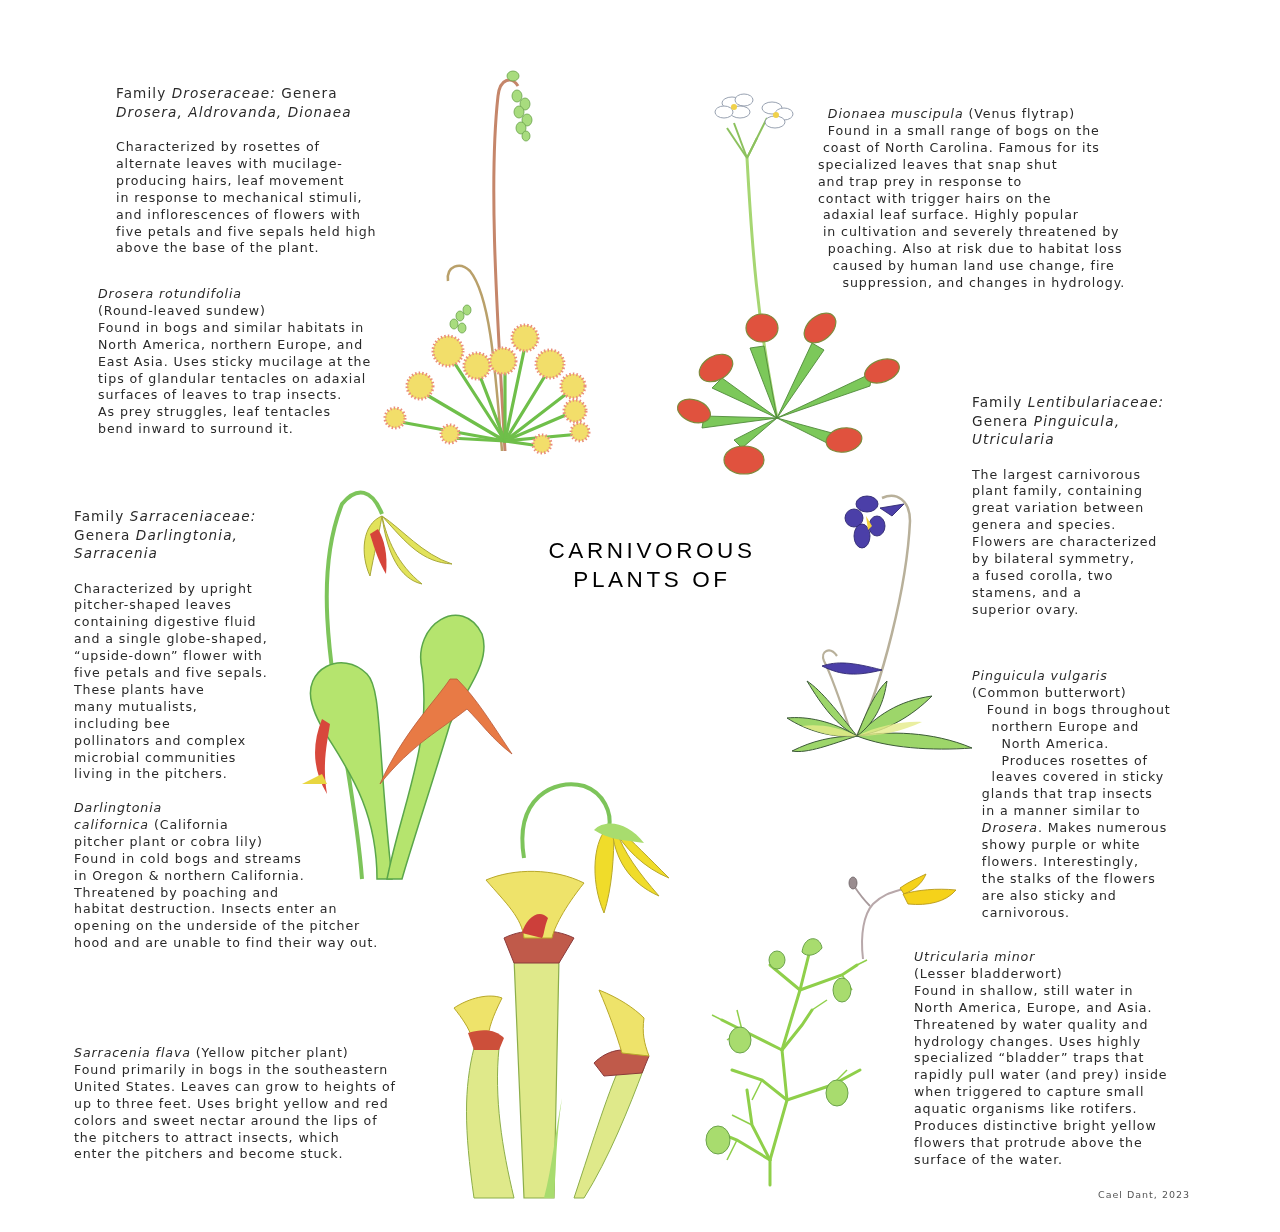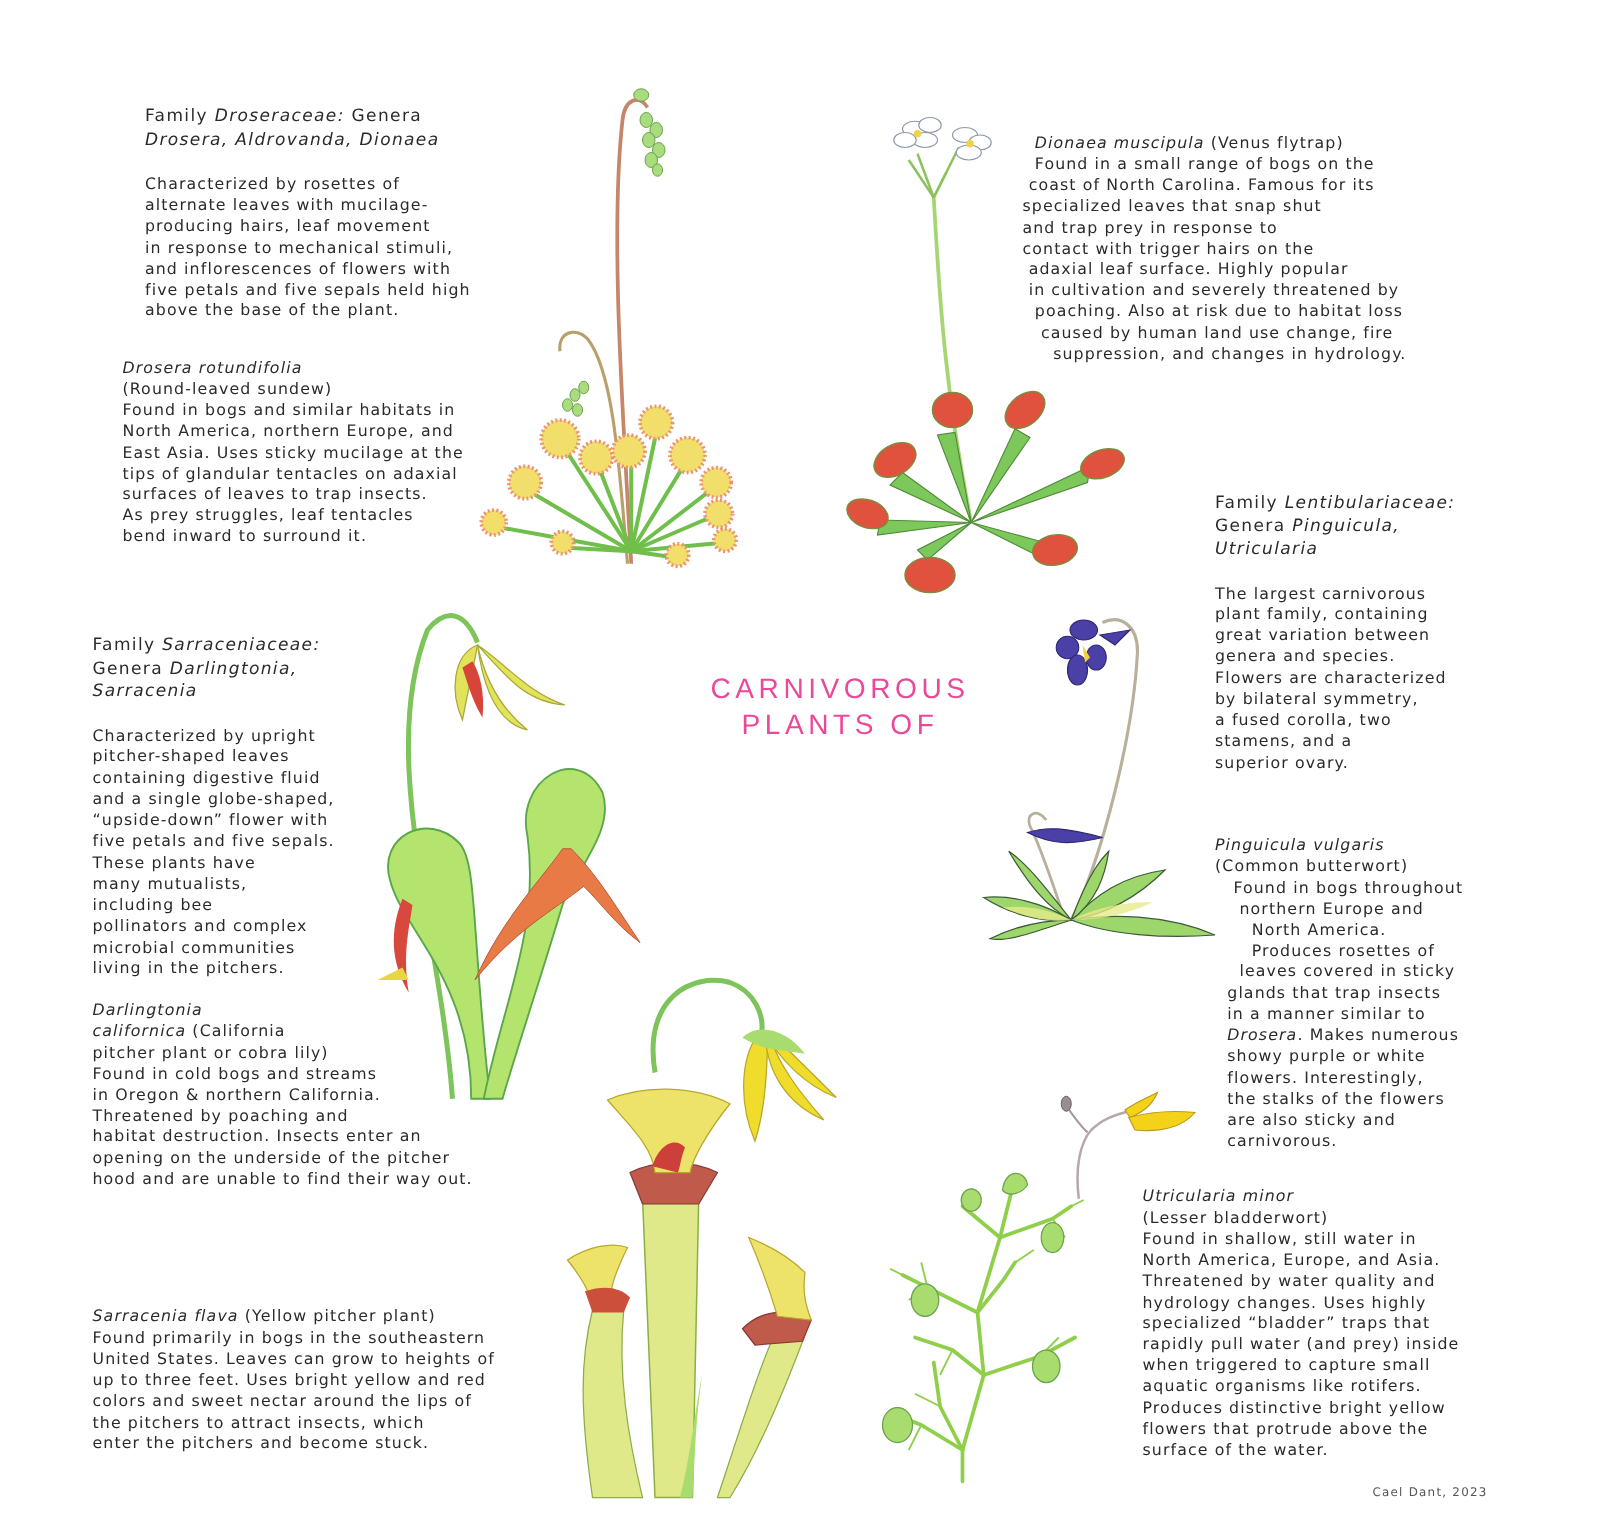"CARNIVOROUS" .title { color: #ec4899 -> #000000; left: 532px -> 512px }
